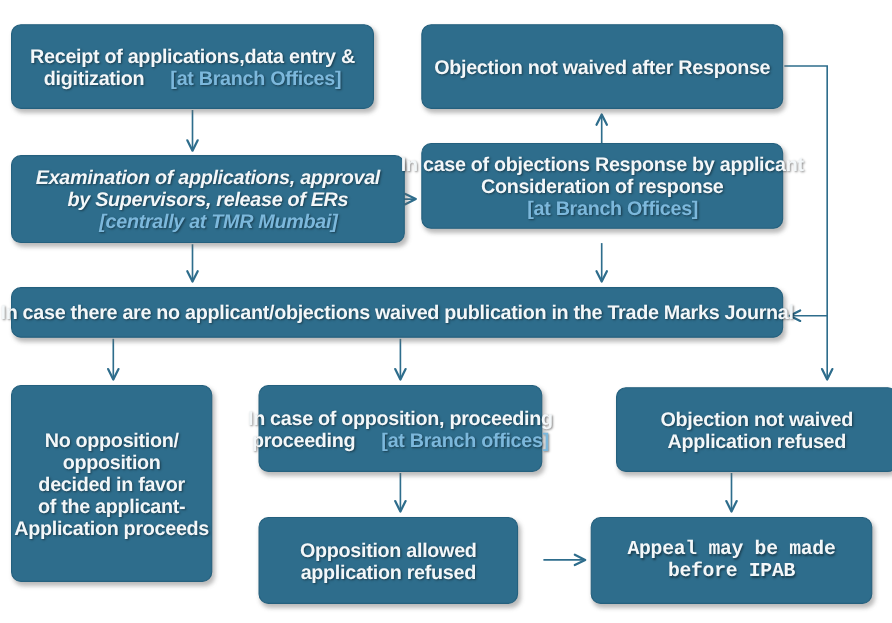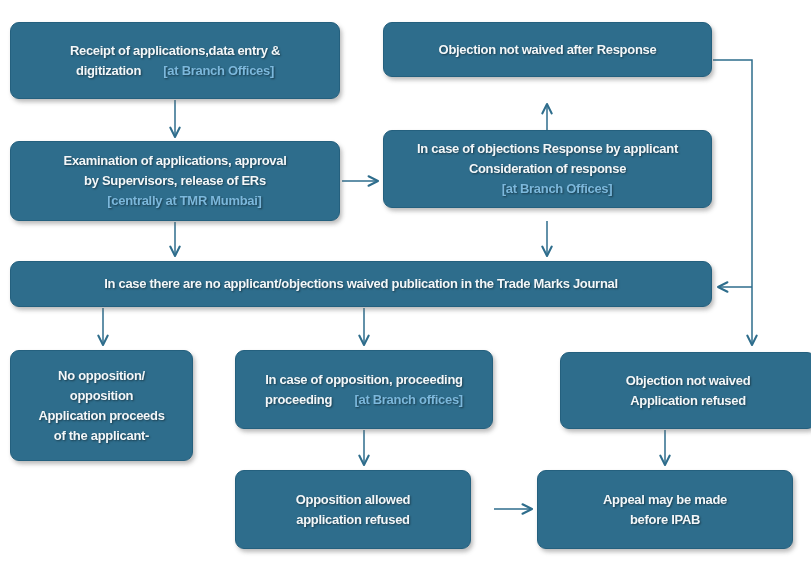"Receipt of applications,data entry &" .flow-box { font-size: 13px -> 18px }
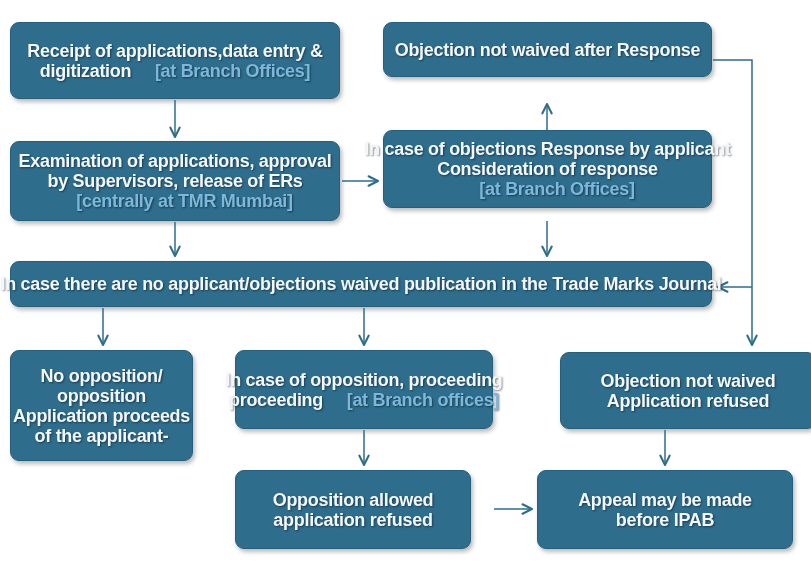"Objection not waived after Response" #box-objection-hearing { height: 55px -> 77px }
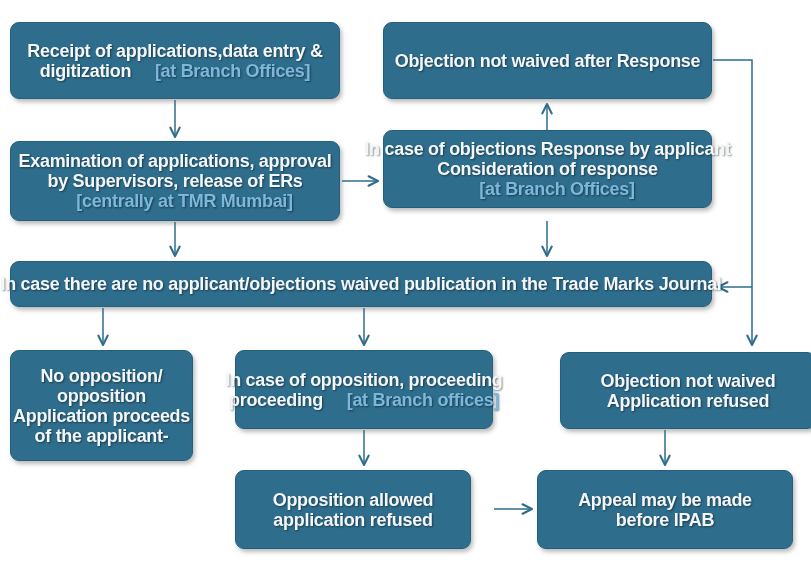"Examination of applications, approval" #box-examination { font-style: none -> italic; width: 330px -> 358px }
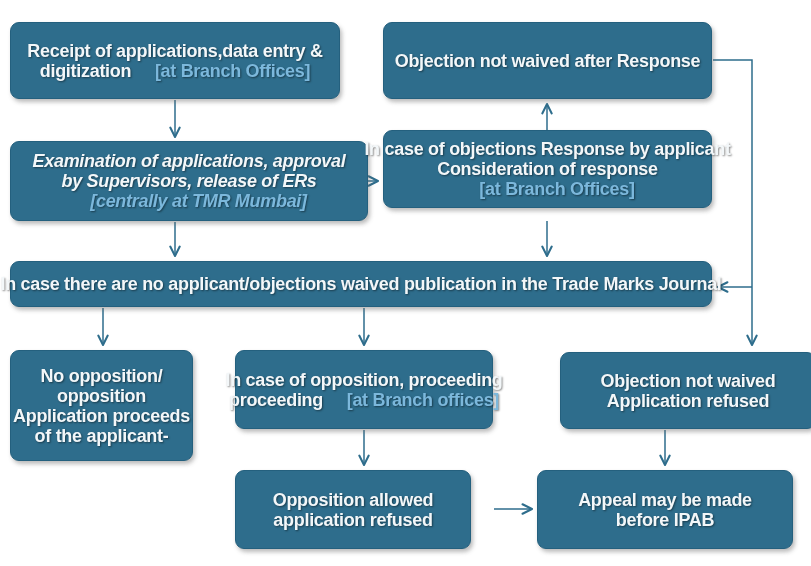"No opposition/" #box-no-opposition { height: 111px -> 179px }
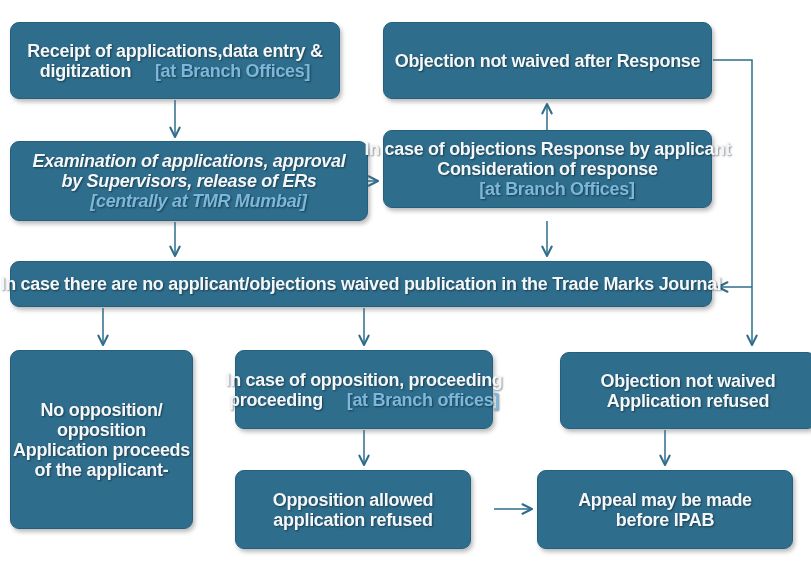"decided in favor" div.line { html: none -> <div><span>decided in favor</span></div> }
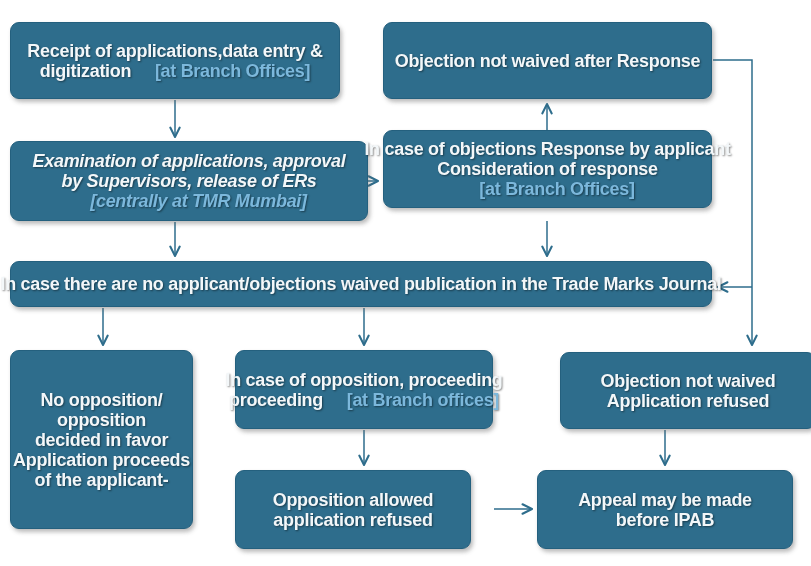"Application proceeds" div.line { order: before "of the applicant-" -> after "of the applicant-" }
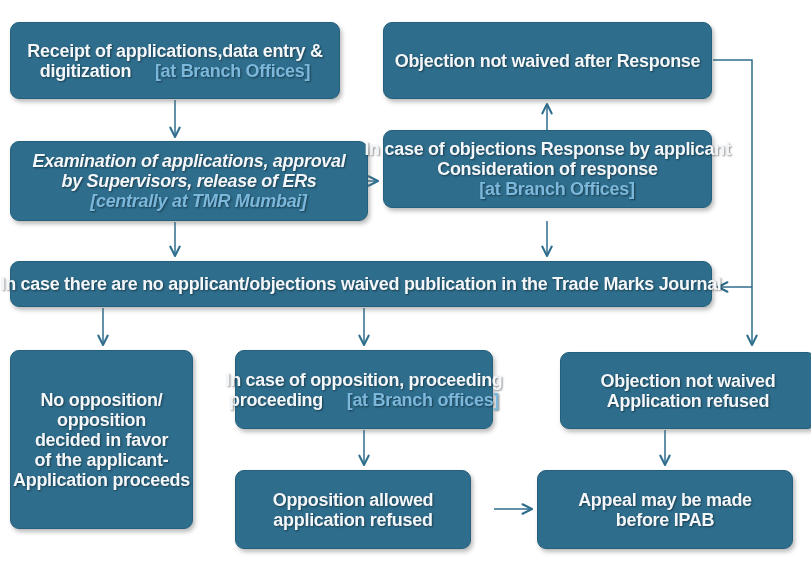"Appeal may be made" #box-appeal-ipab { font-family: none -> Liberation Mono, monospace }
